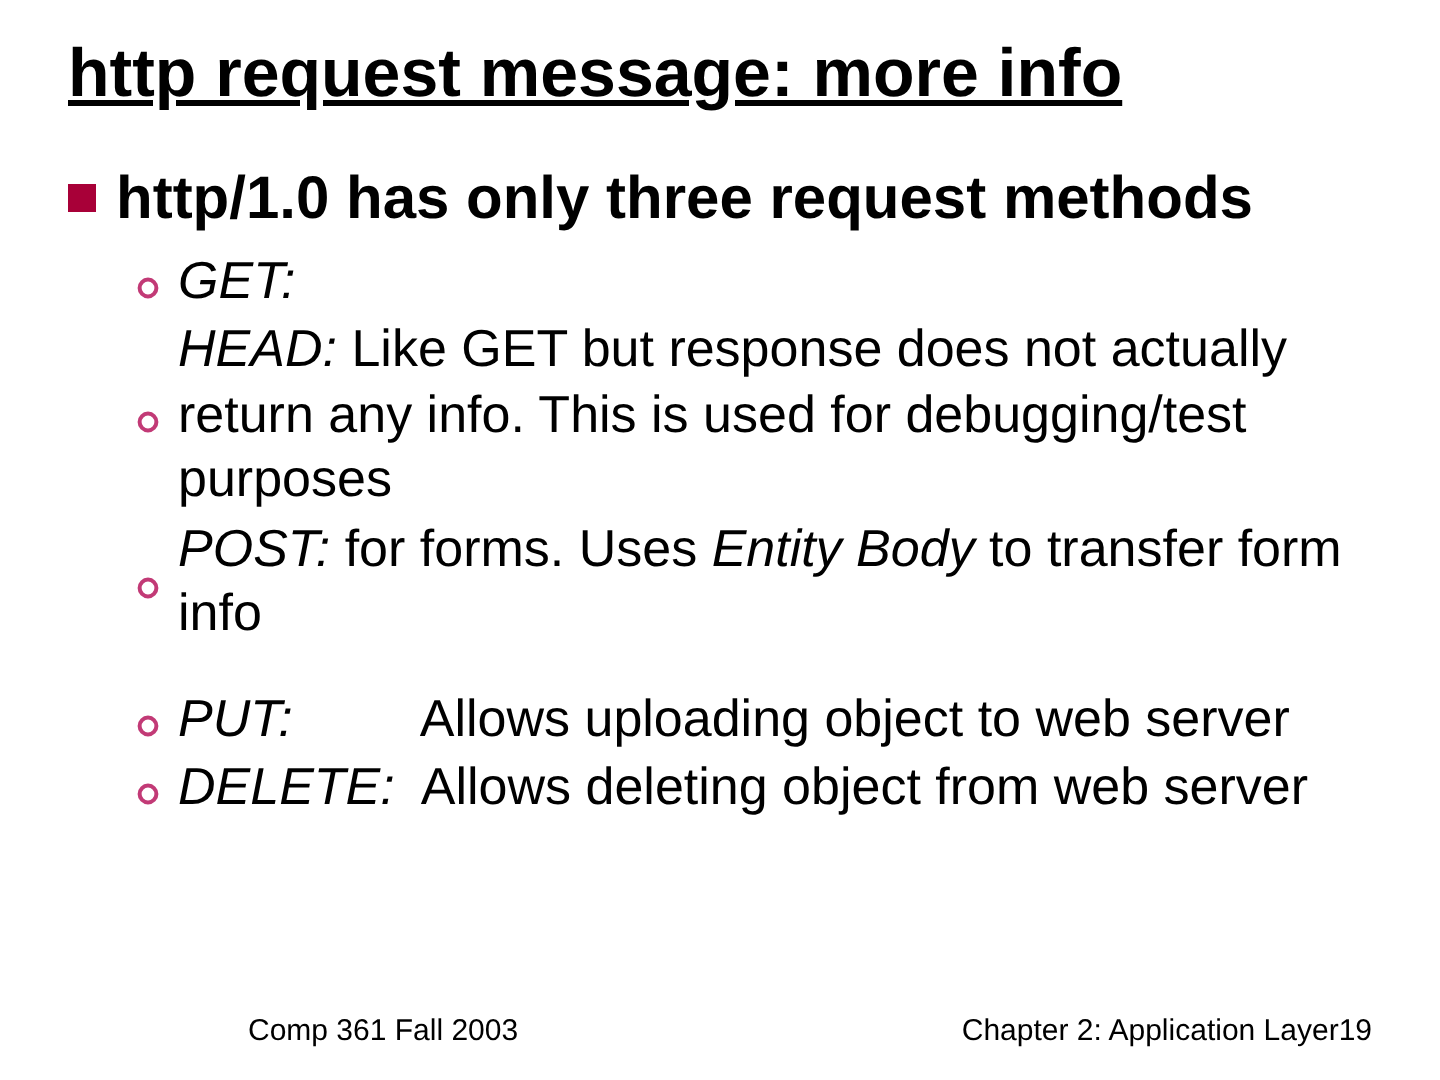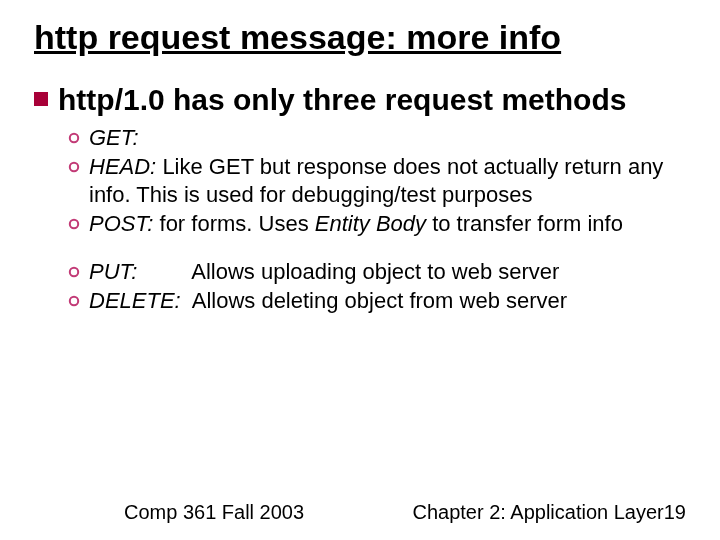"GET:" .l2 { align-items: flex-start -> center; font-size: 22px -> 26px }
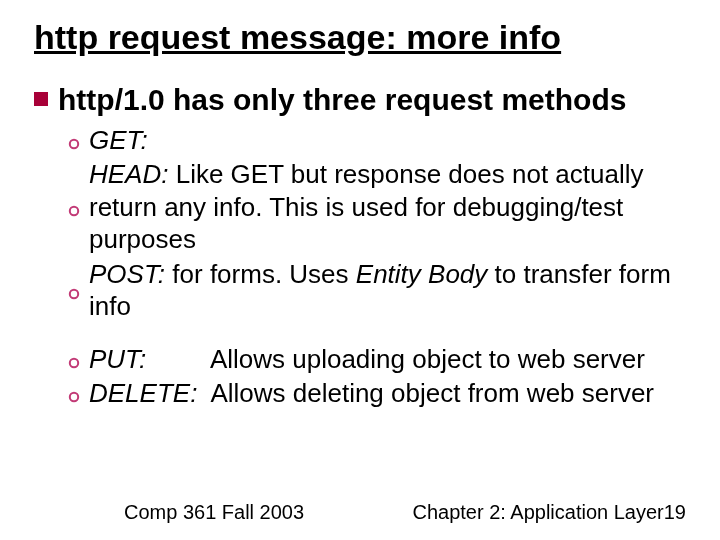"Comp 361 Fall 2003" .footer { font-size: 20px -> 15px }
